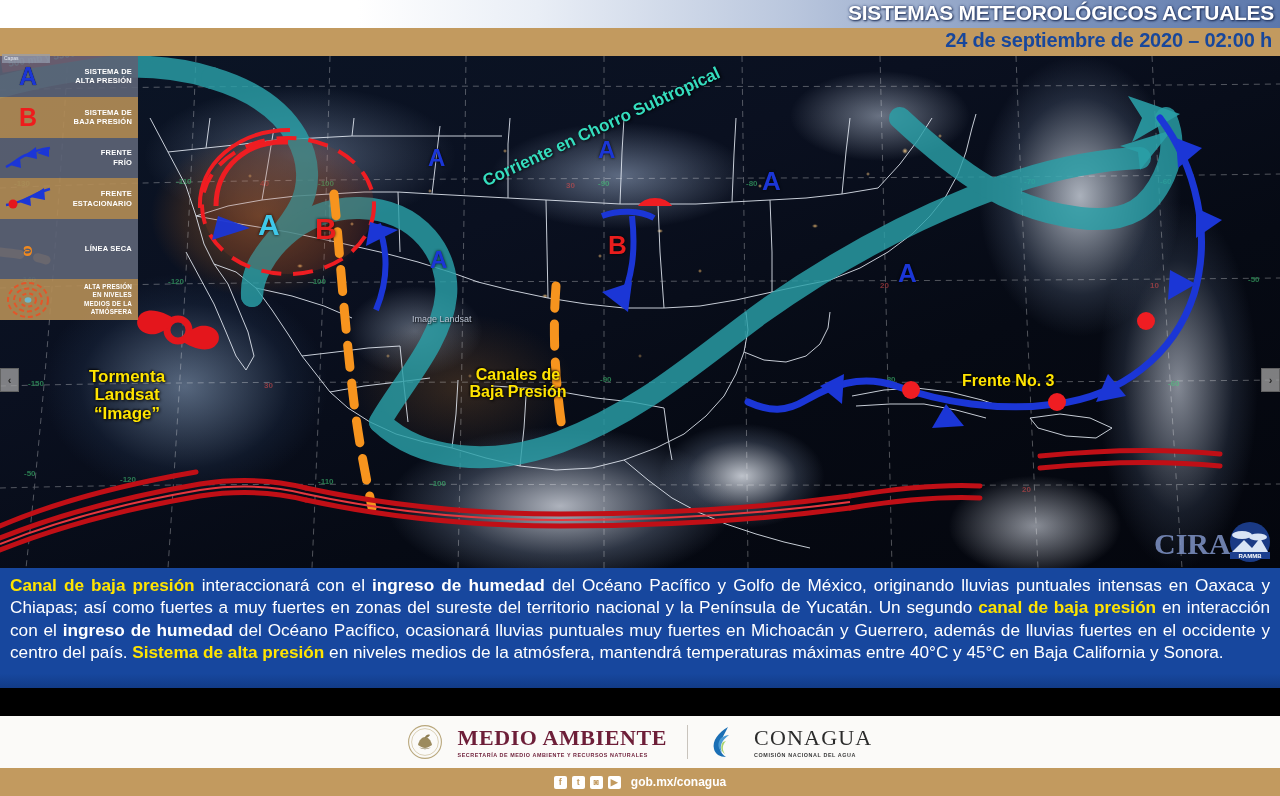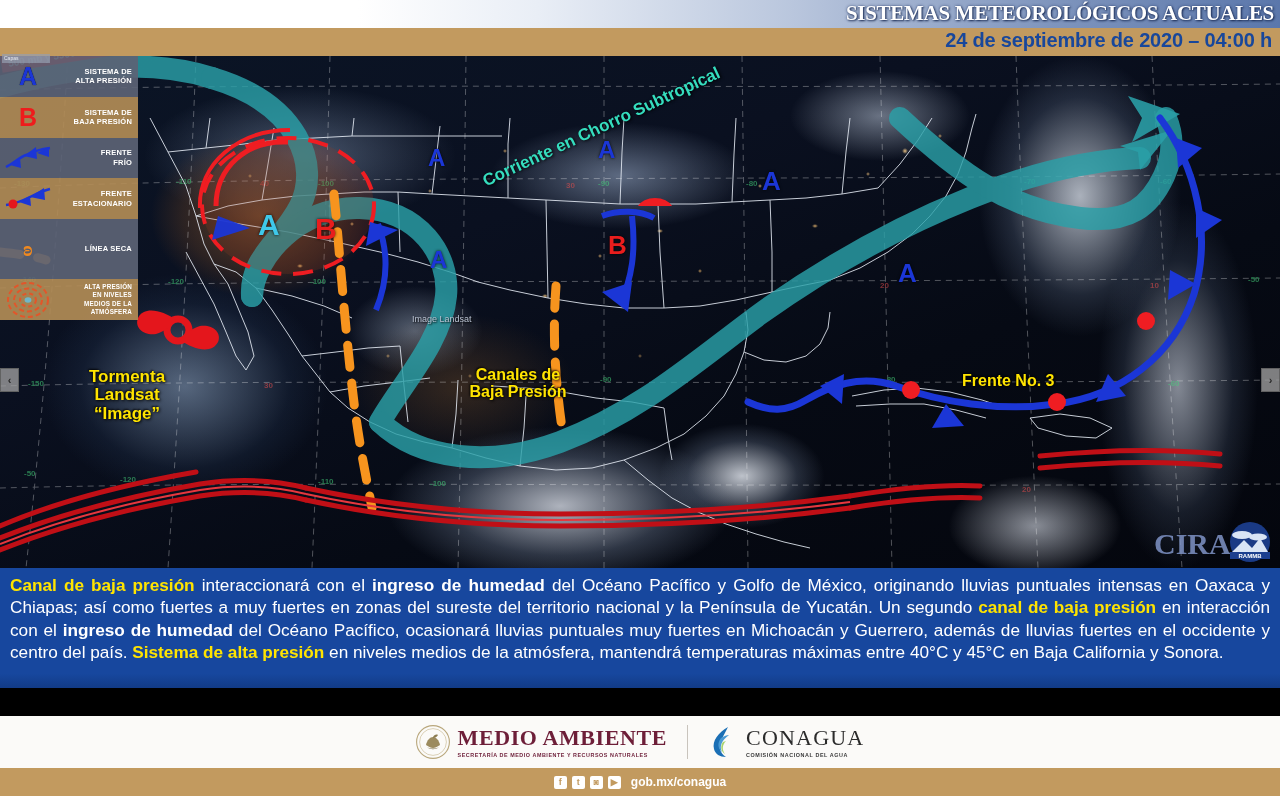"SISTEMAS METEOROLÓGICOS ACTUALES" #header-band { font-family: Liberation Serif, serif -> none }
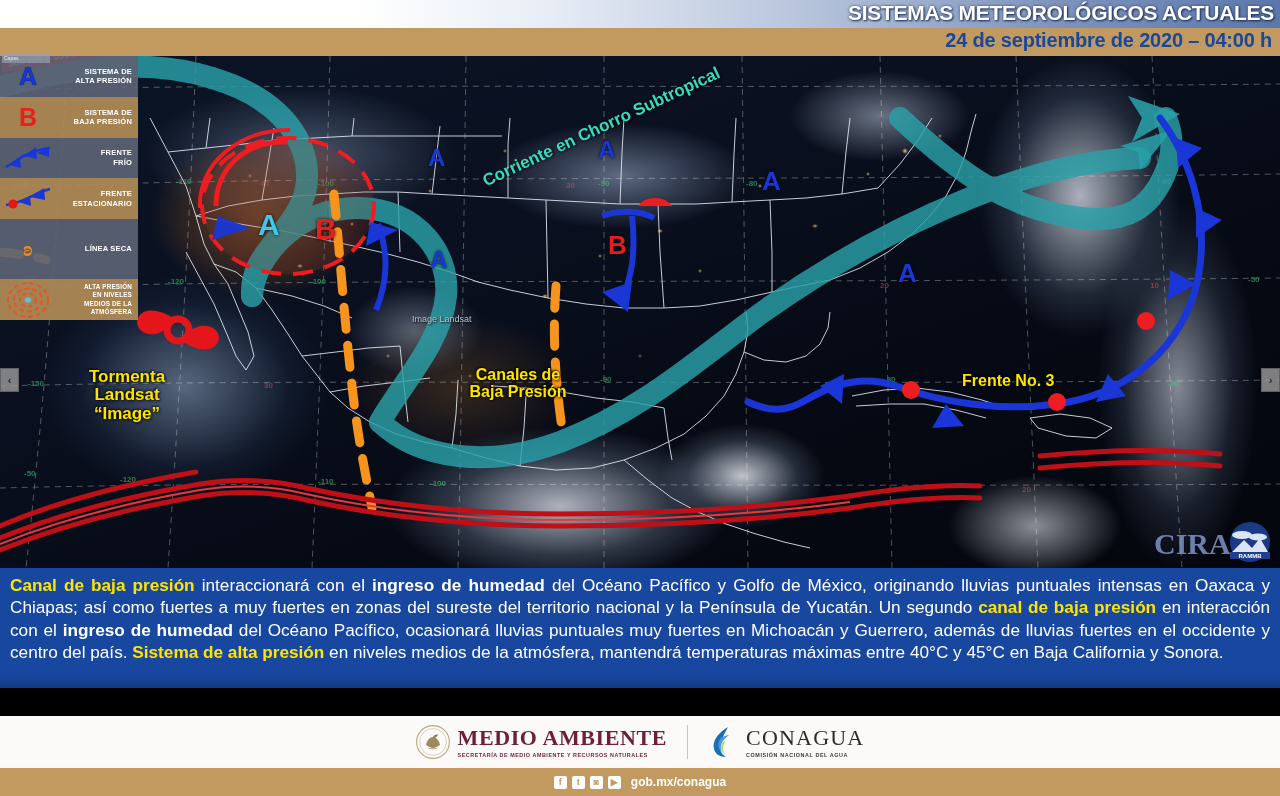"24 de septiembre de 2020" div { text: 04:00 -> 02:00 }
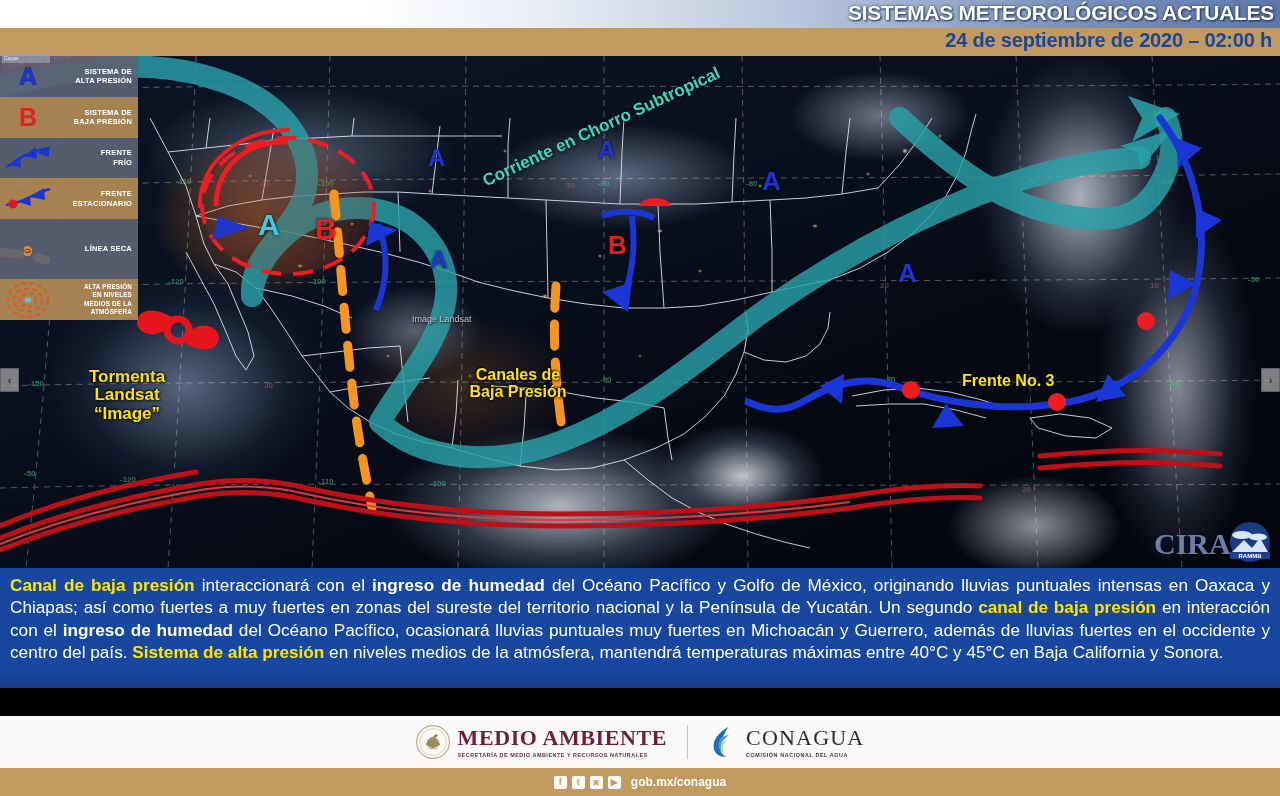"MEDIO AMBIENTE" .brand { gap: 8px -> 16px }
